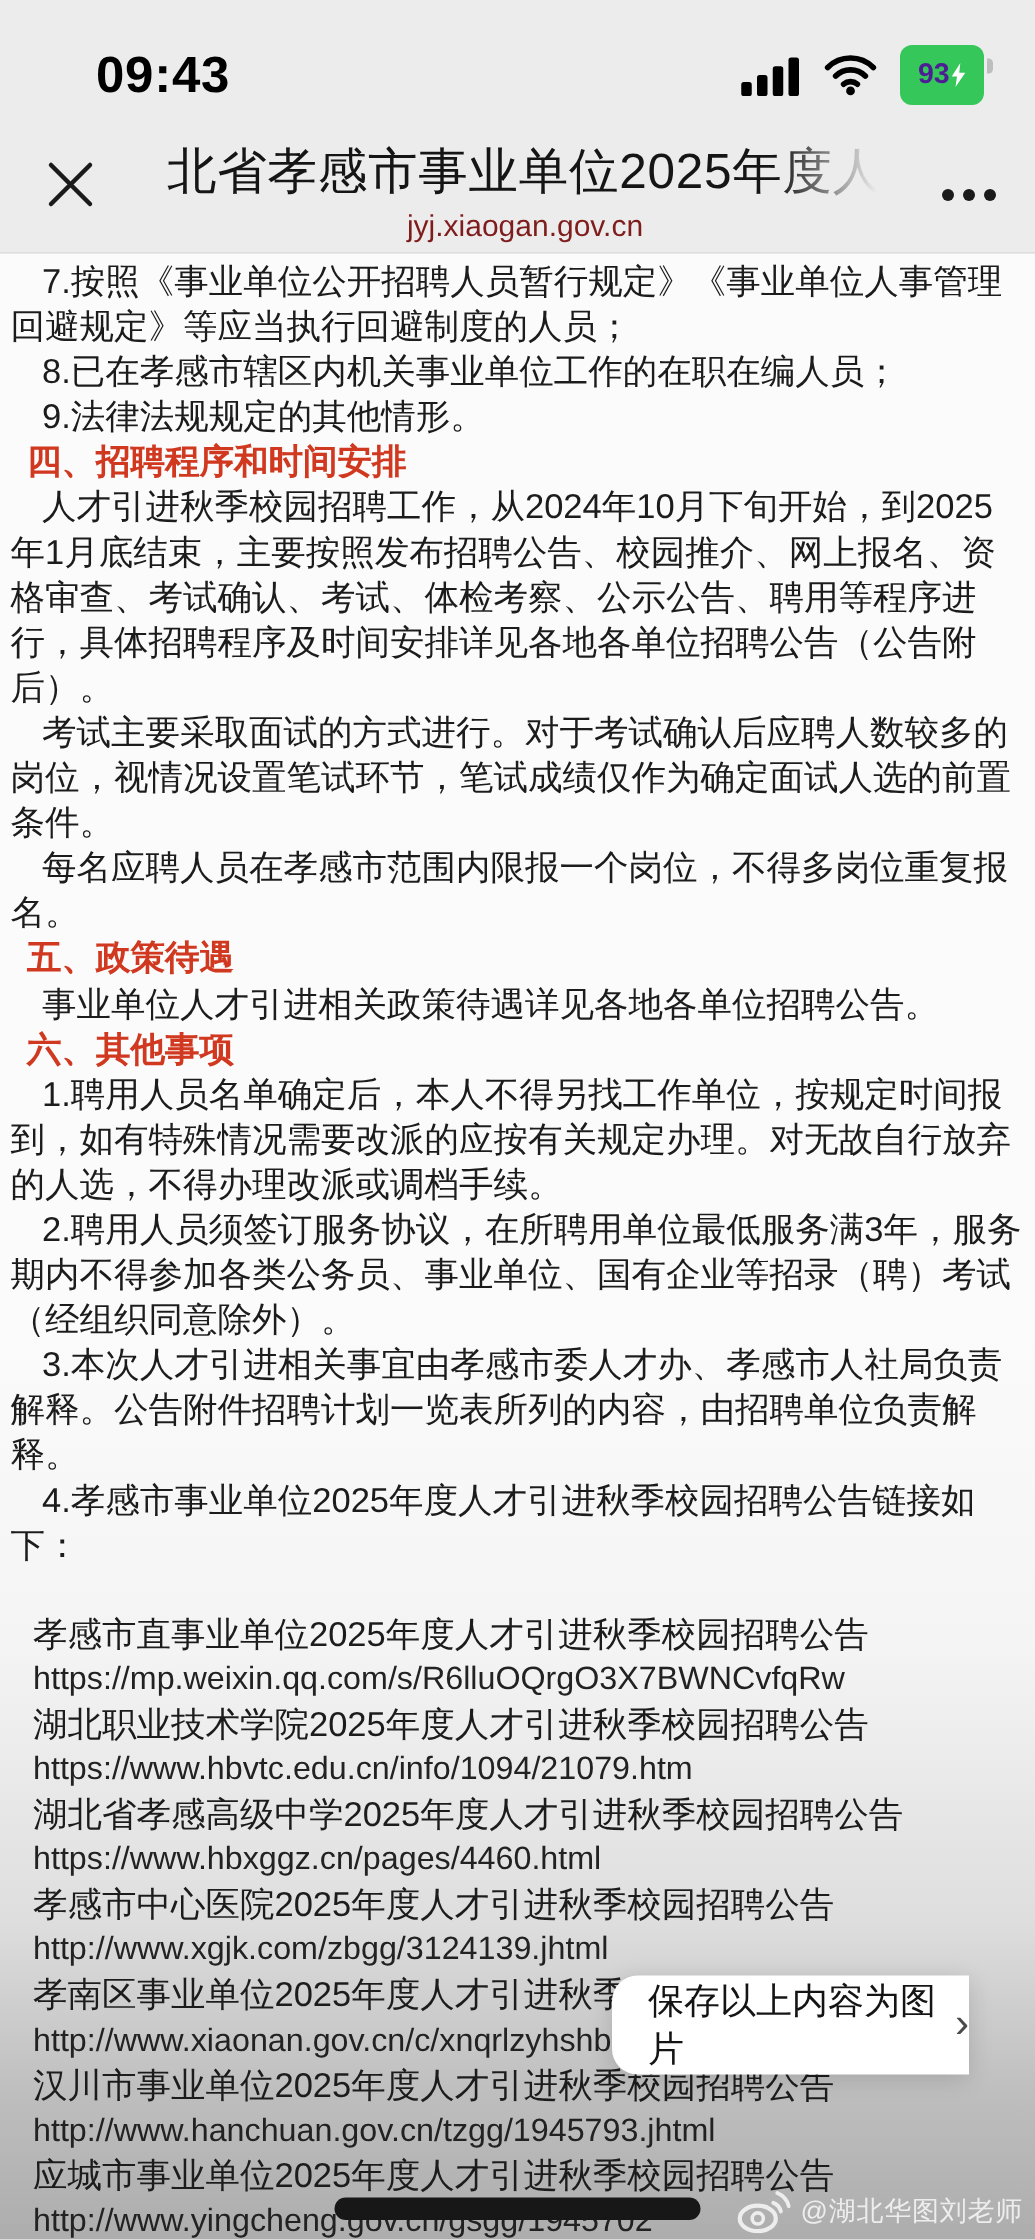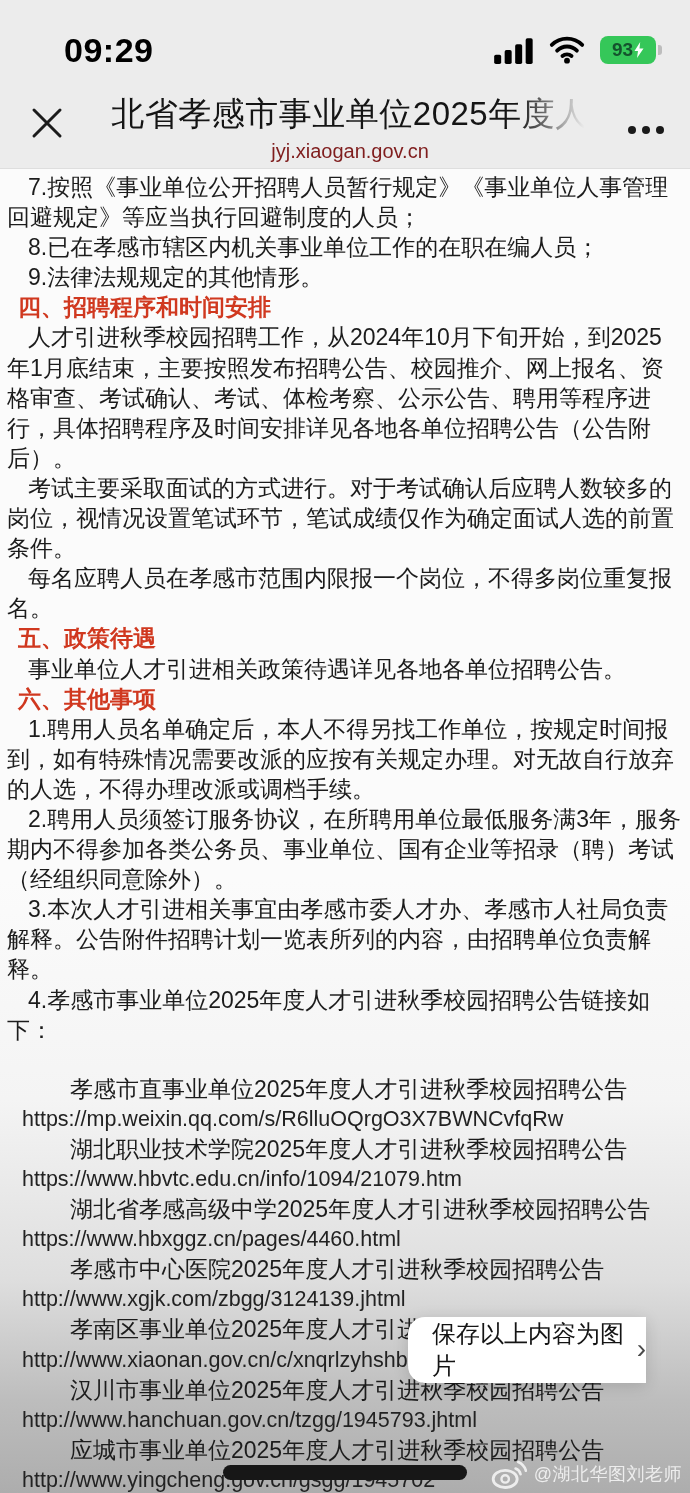"09:29" div.time { text: 09:29 -> 09:43 }
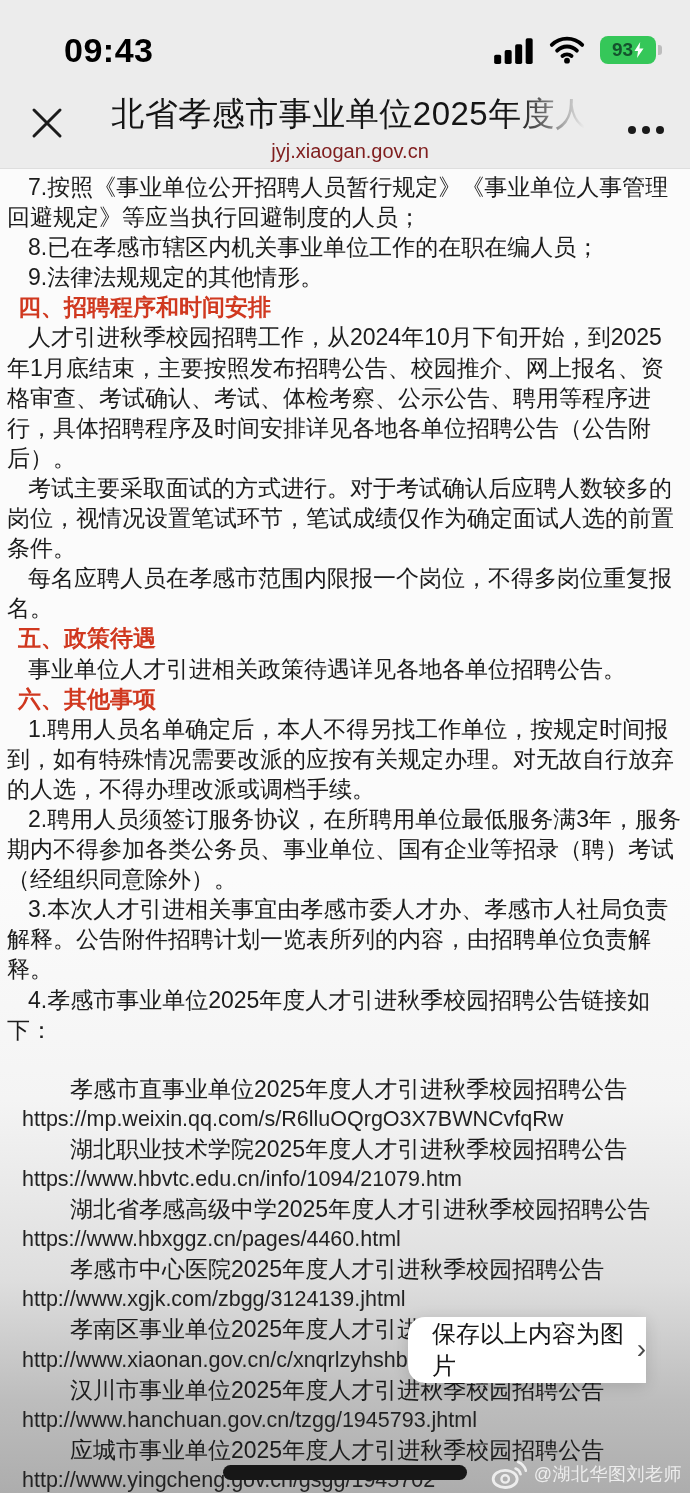"93" .battery { color: #14532d -> #4c1d95; height: 28px -> 40px }
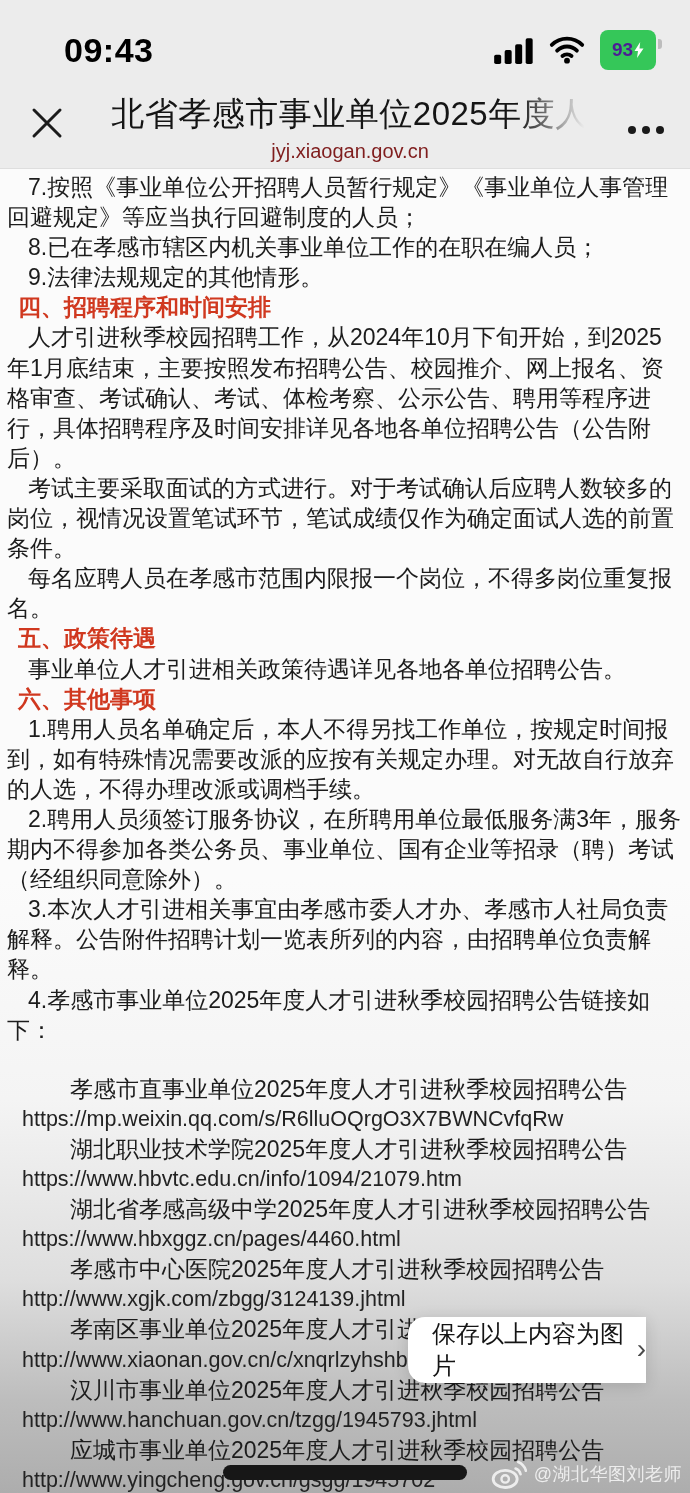"孝感市直事业单位2025年度人才引进秋季校园招聘公告" .link-name { margin-left: 48px -> none }
